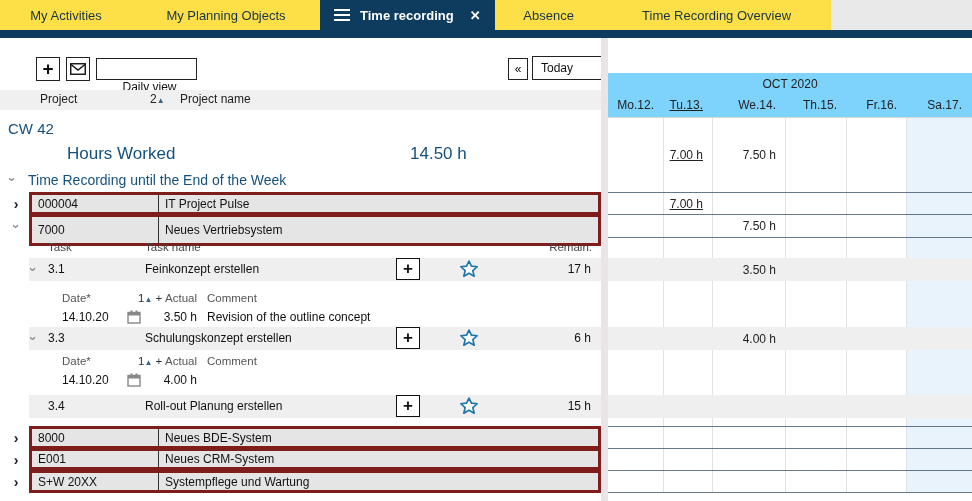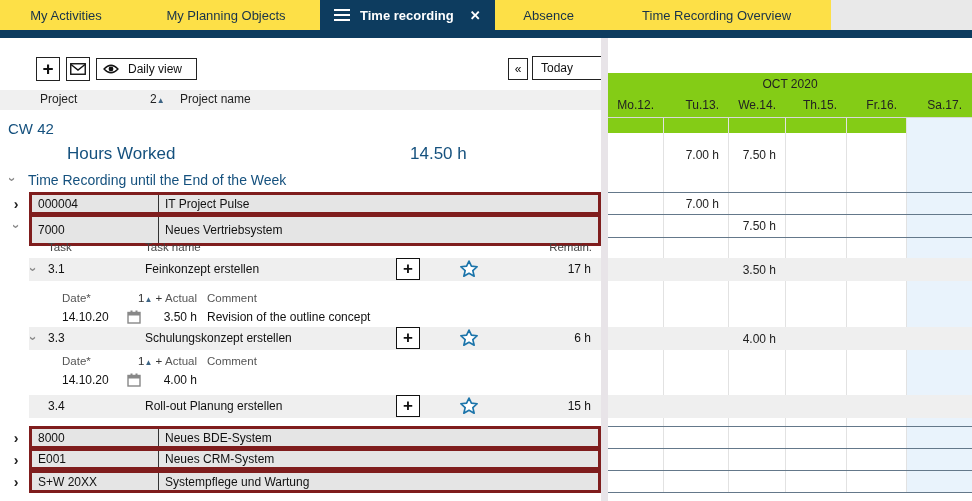"Daily view" .btn-view { flex-direction: none -> column; gap: 9px -> 21px }
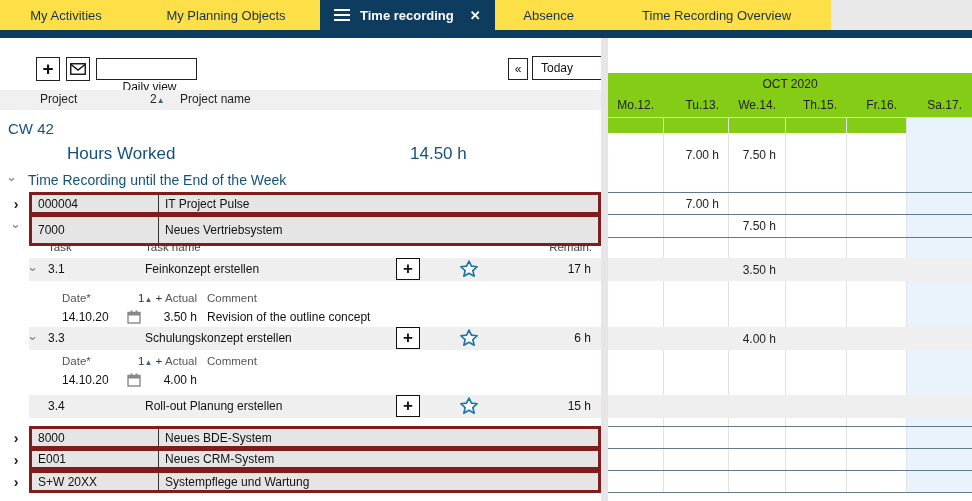"OCT 2020" .cal-header { background: #84cc16 -> #7dd3fc; height: 60px -> 44px }
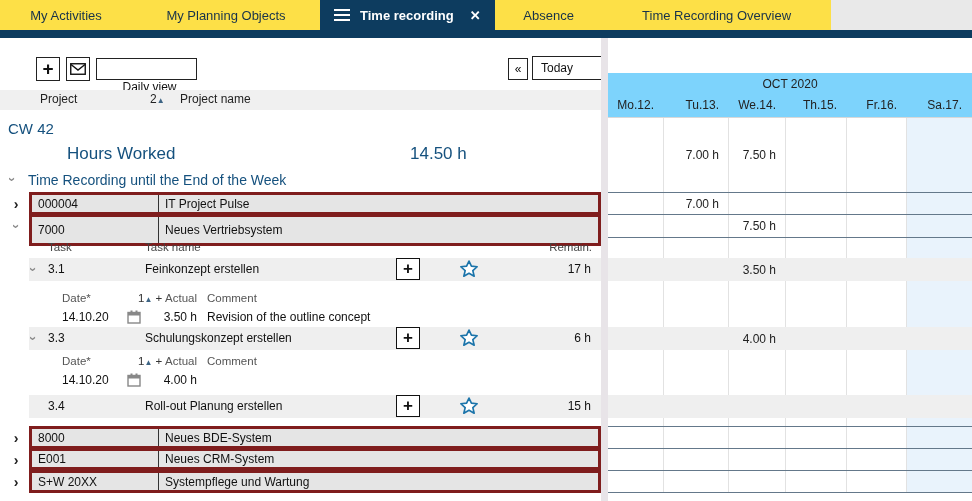"Tu.13." .c1 { left: 60px -> 44px; text-decoration: none -> underline }
